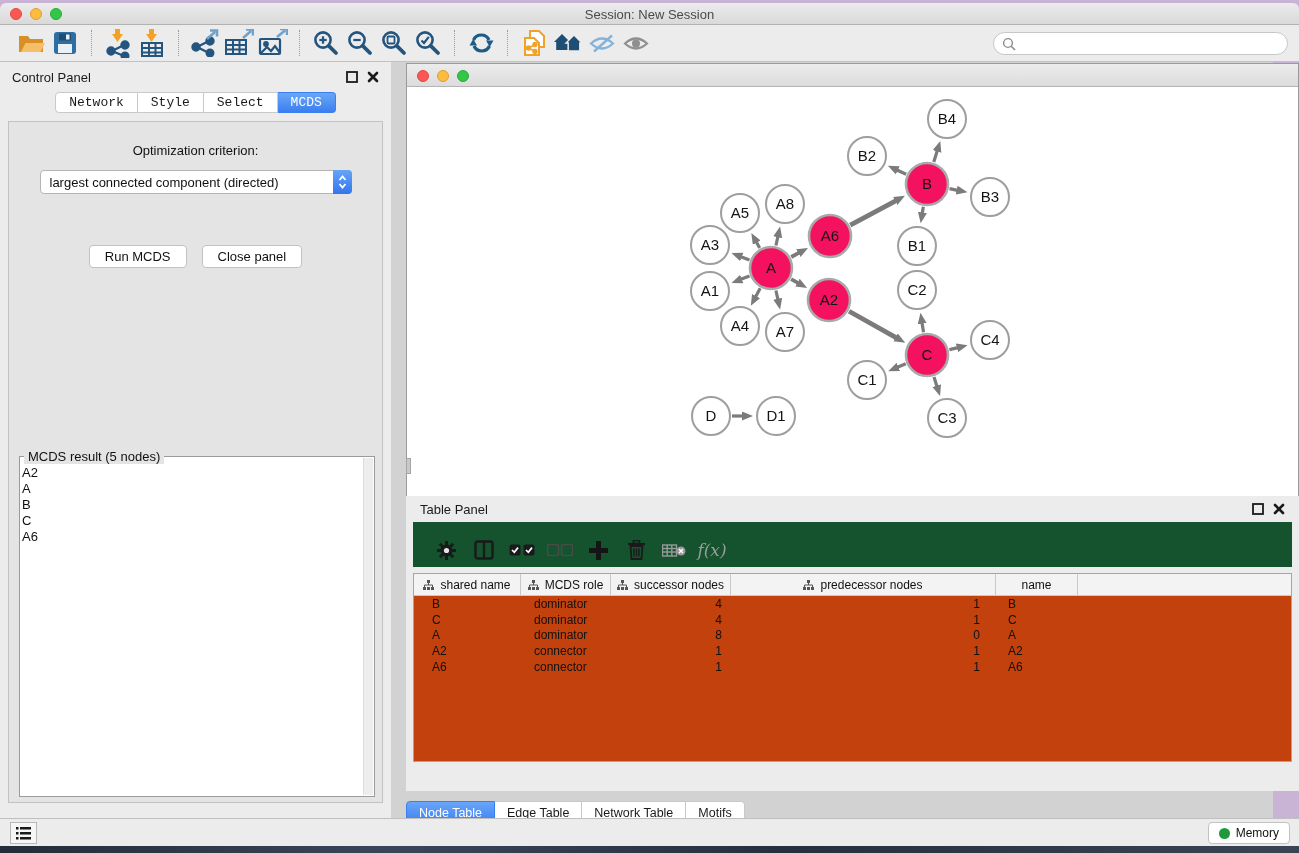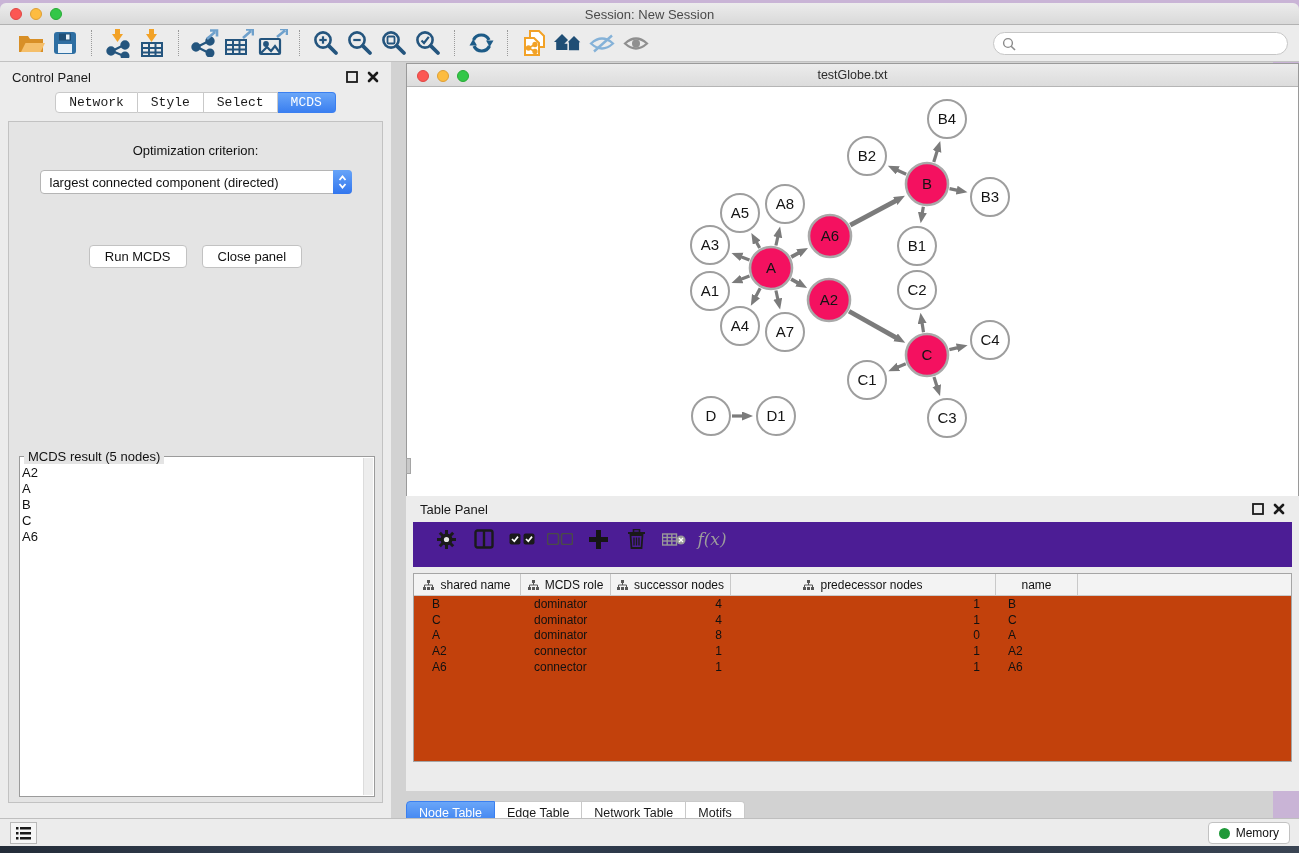"testGlobe.txt" div.title { html: <div>testGlobe.txt</div> -> none }
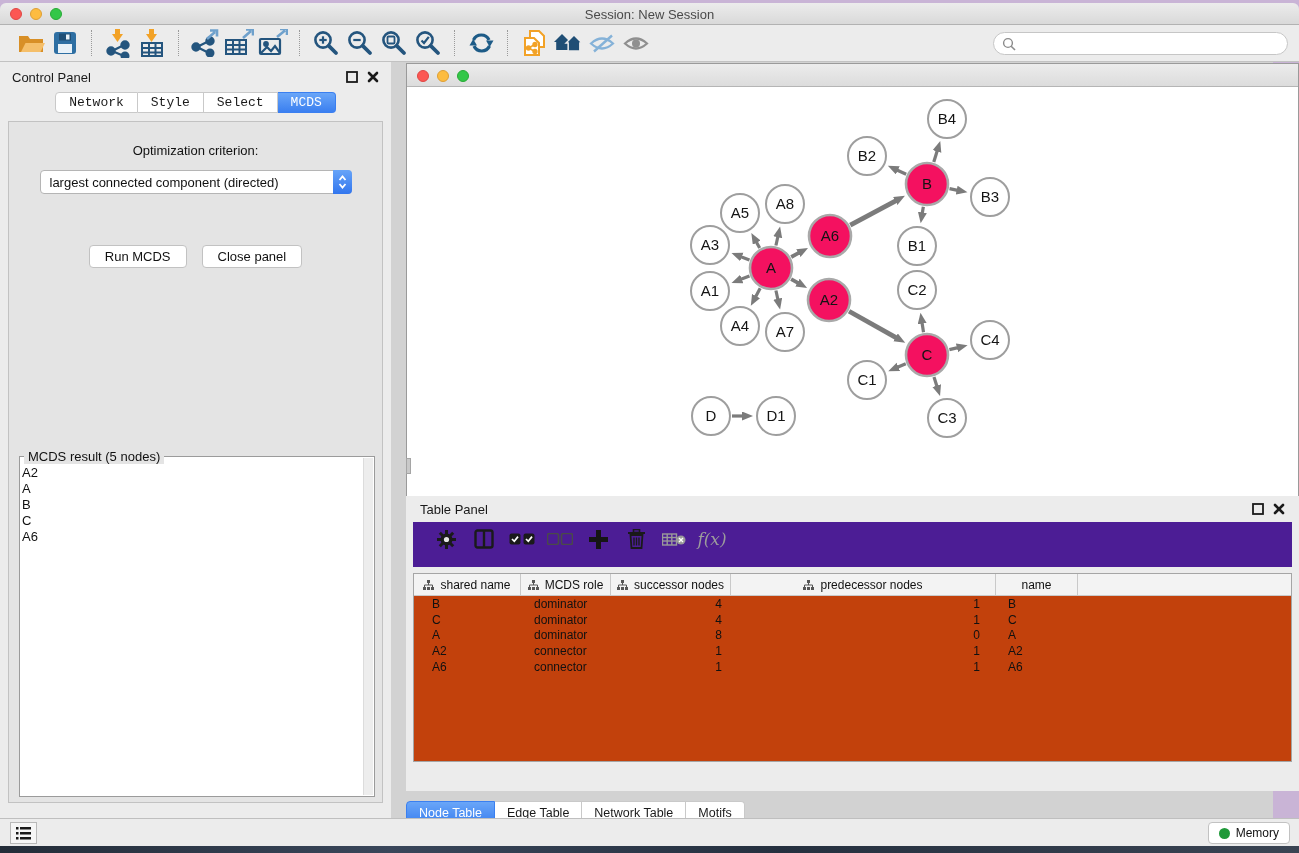"f(x)" .tp-toolbar { align-items: flex-start -> flex-end; background: #4c1d95 -> #14532d }
